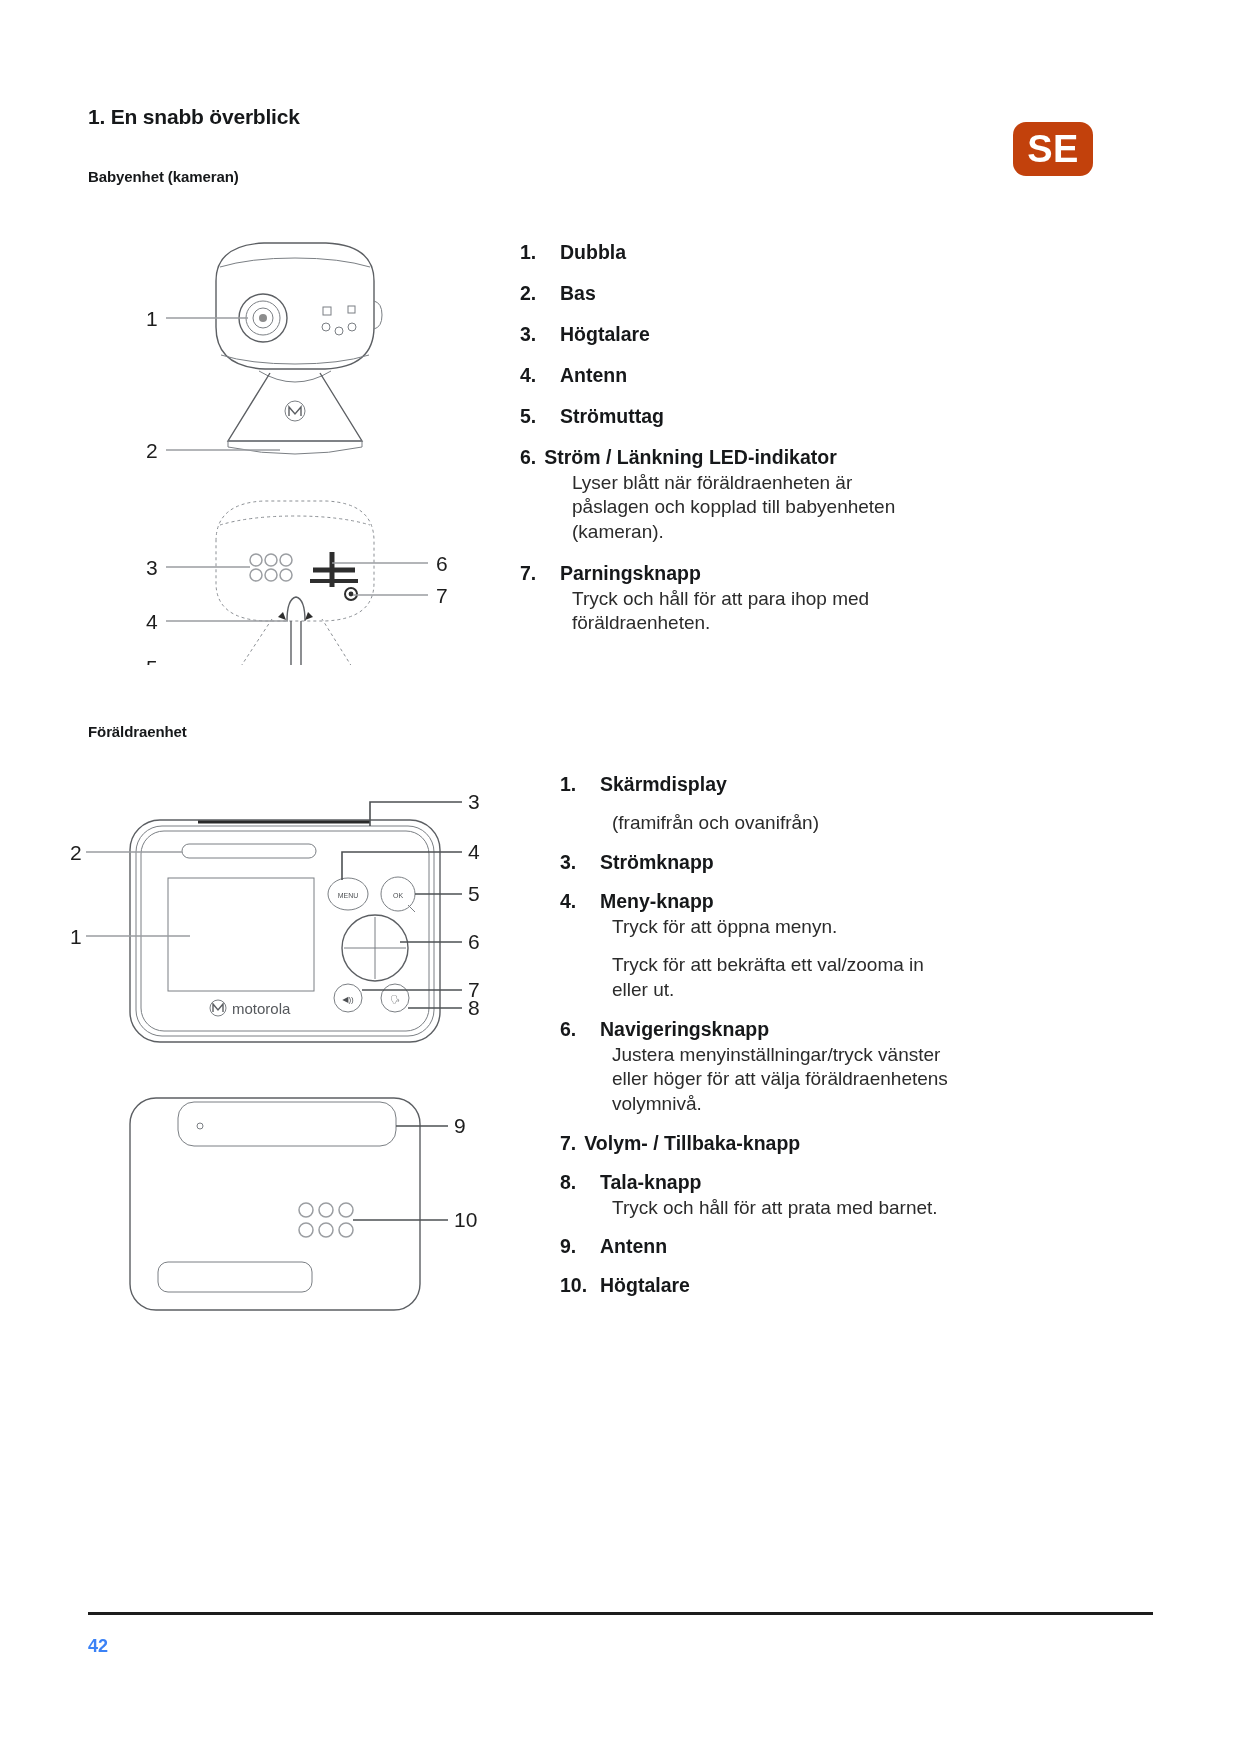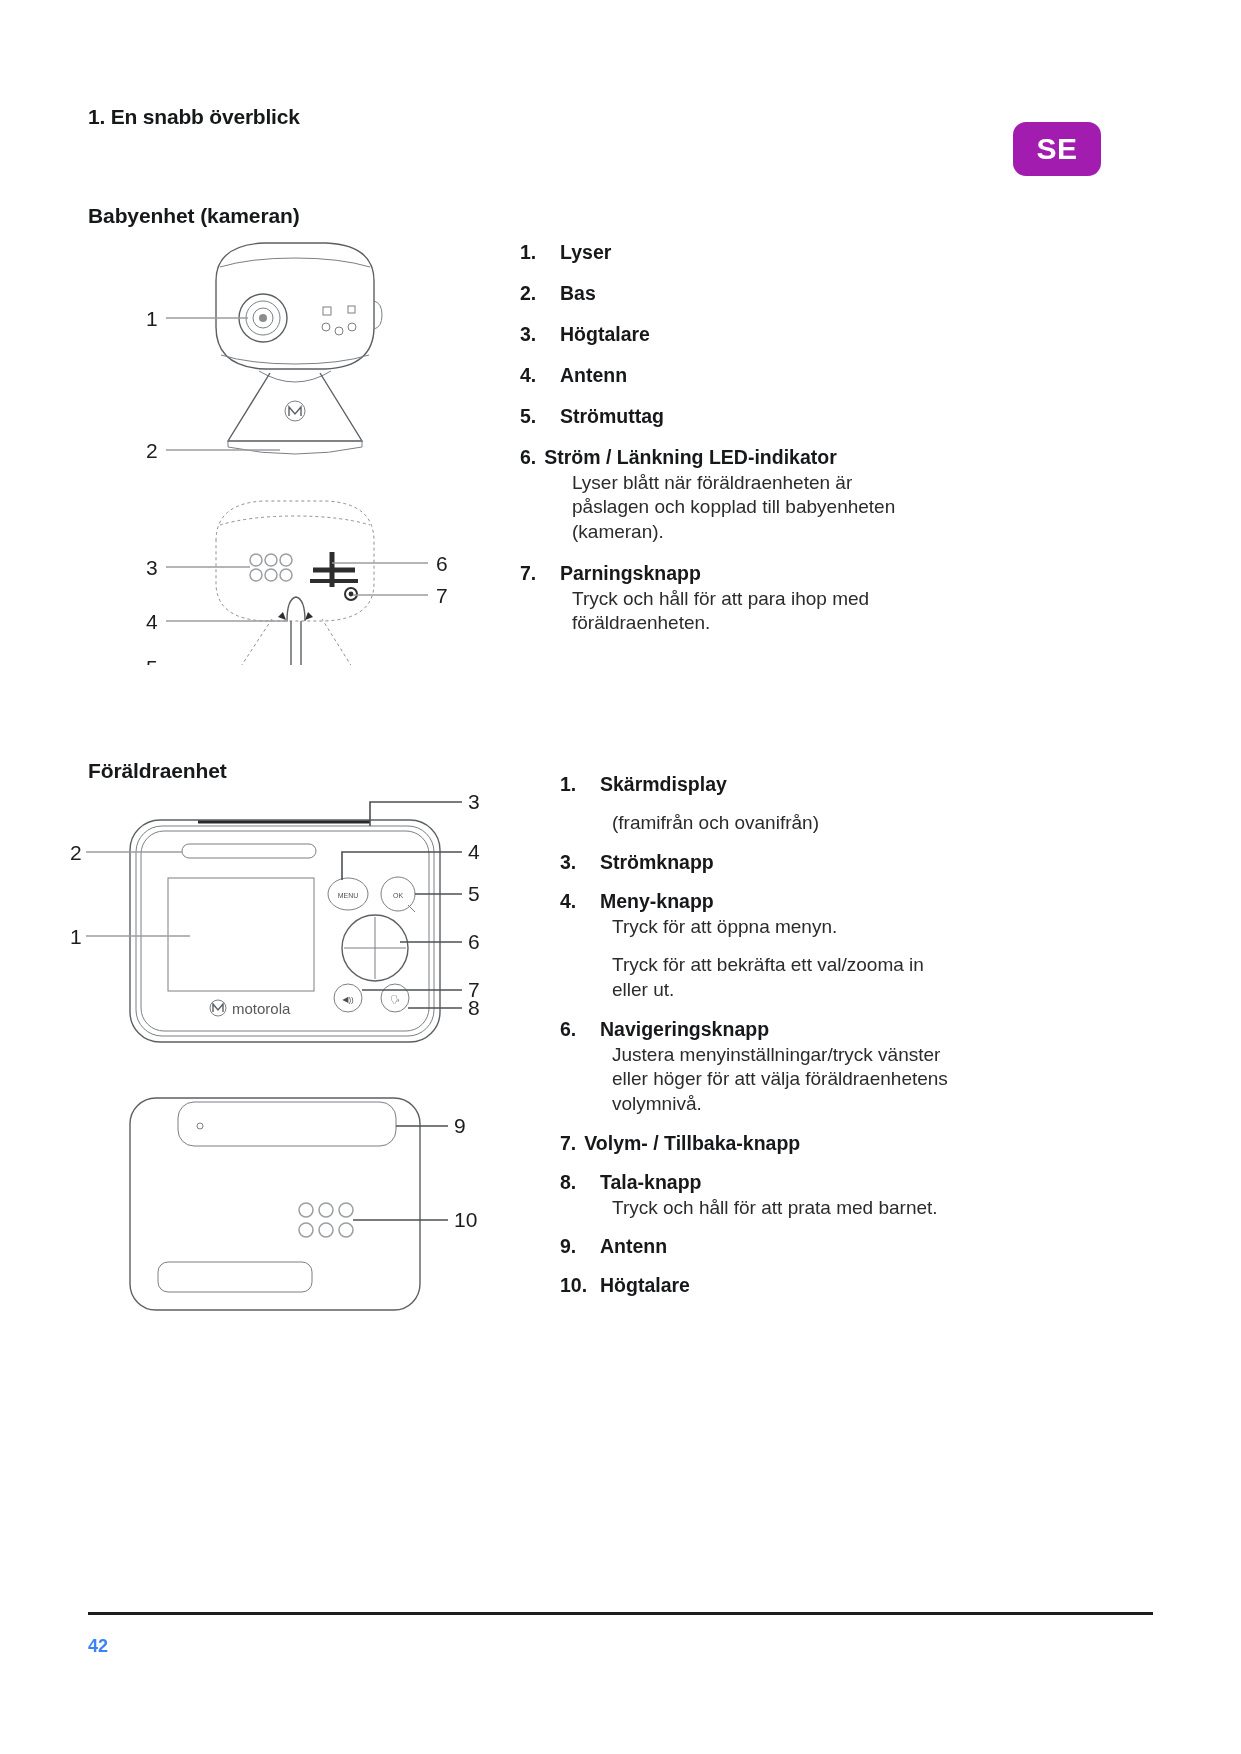"SE" .lang-badge { background: #a21caf -> #c2410c; font-size: 30px -> 38px; width: 88px -> 80px }
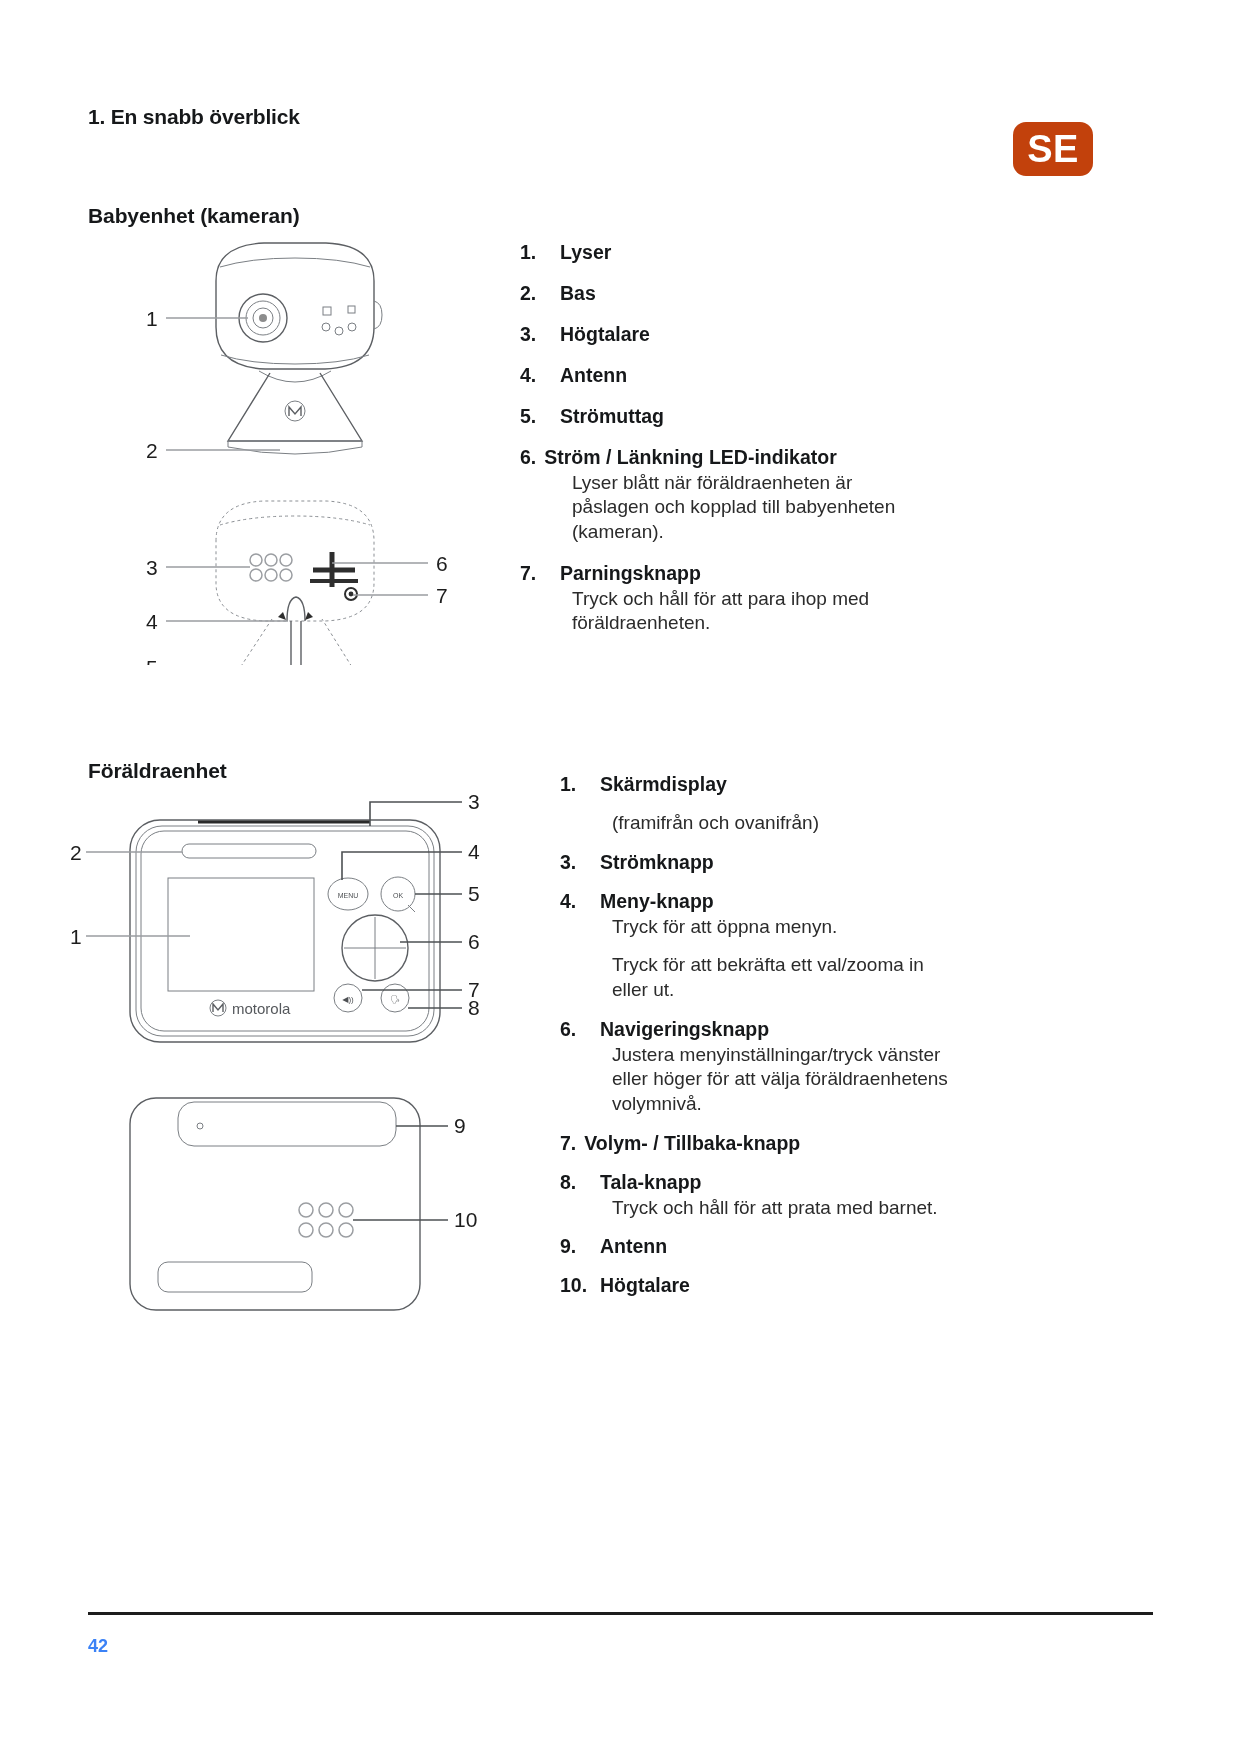"Babyenhet (kameran)" .sub-heading { font-size: 21px -> 15px; margin-top: 36px -> none }
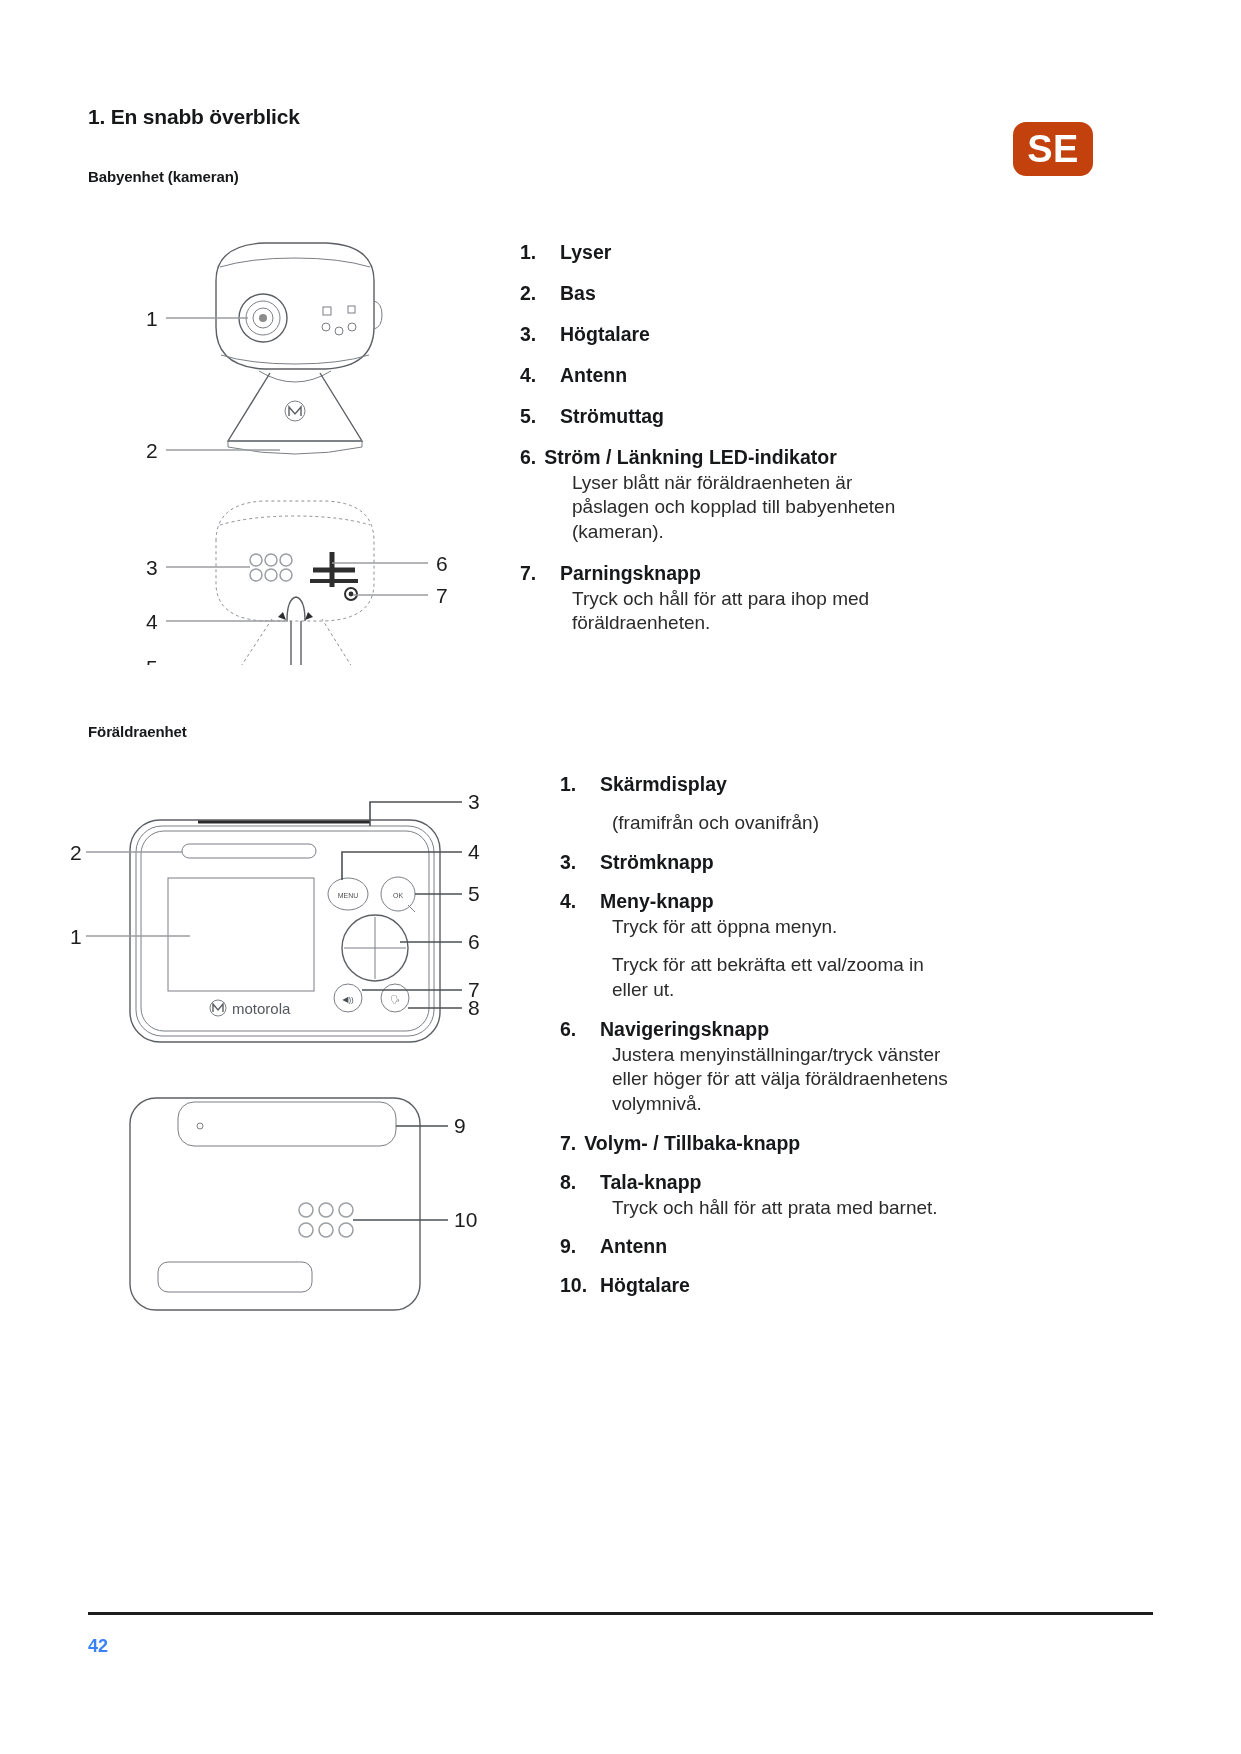"Lyser" span { text: Lyser -> Dubbla }
